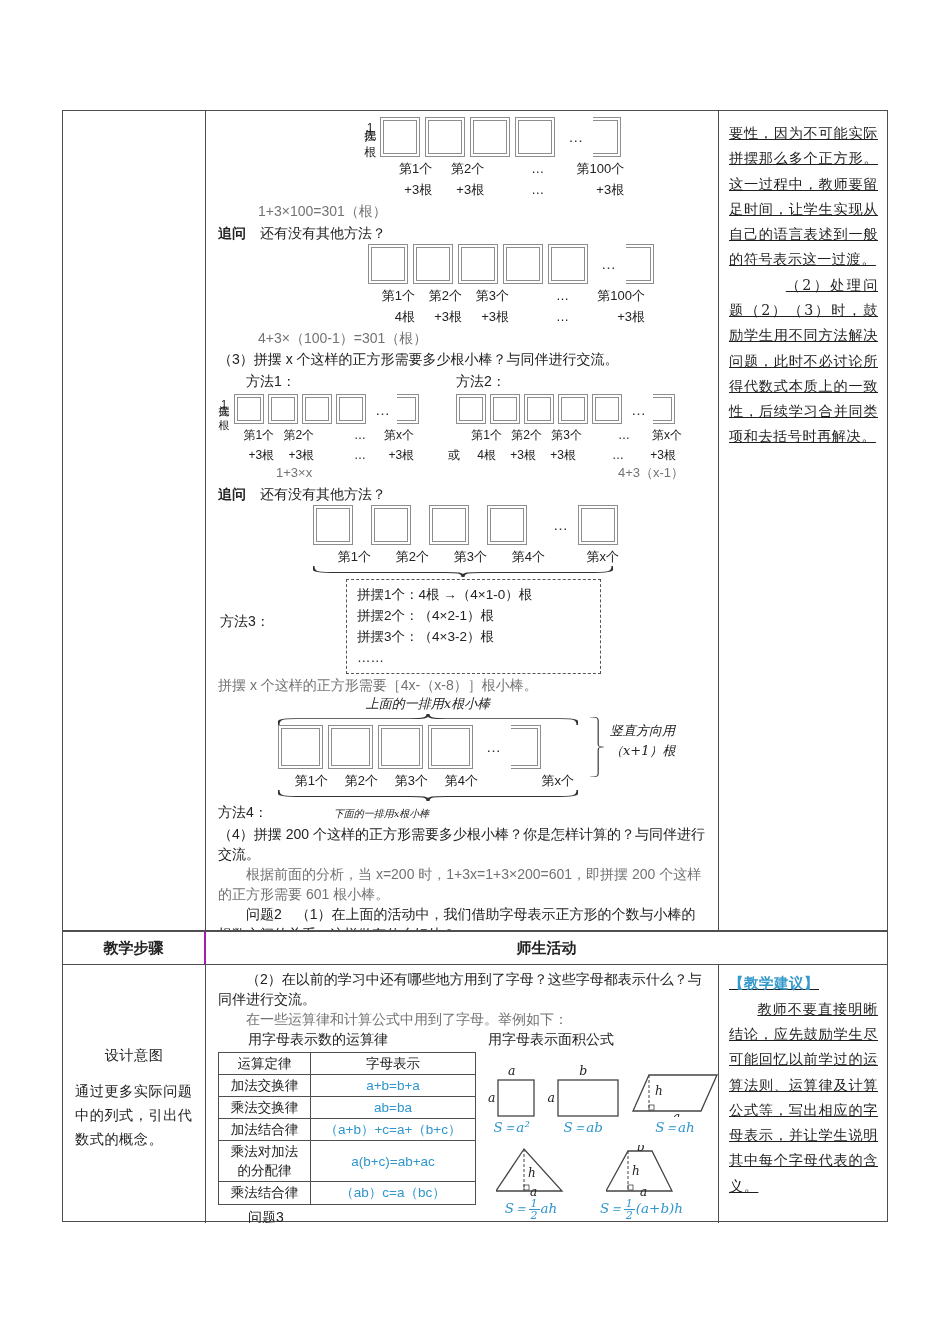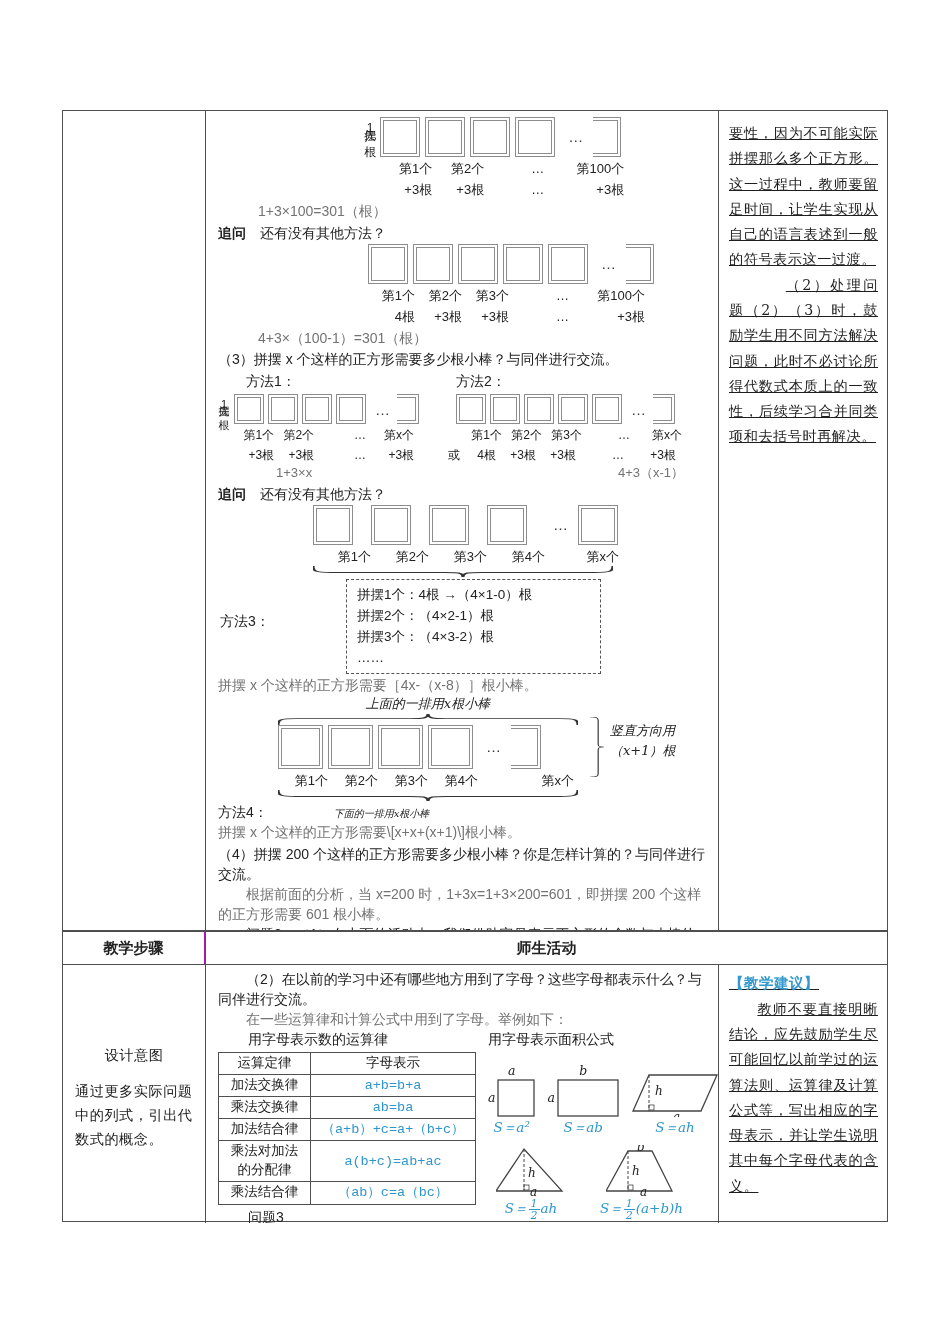"拼摆 x 个这样的正方形需要\[x+x+(x+1)\]根小棒。" div.blue { html: <div>拼摆 x 个这样的正方形需要\[x+x+(x+1)\]根小棒。</div> -> none }
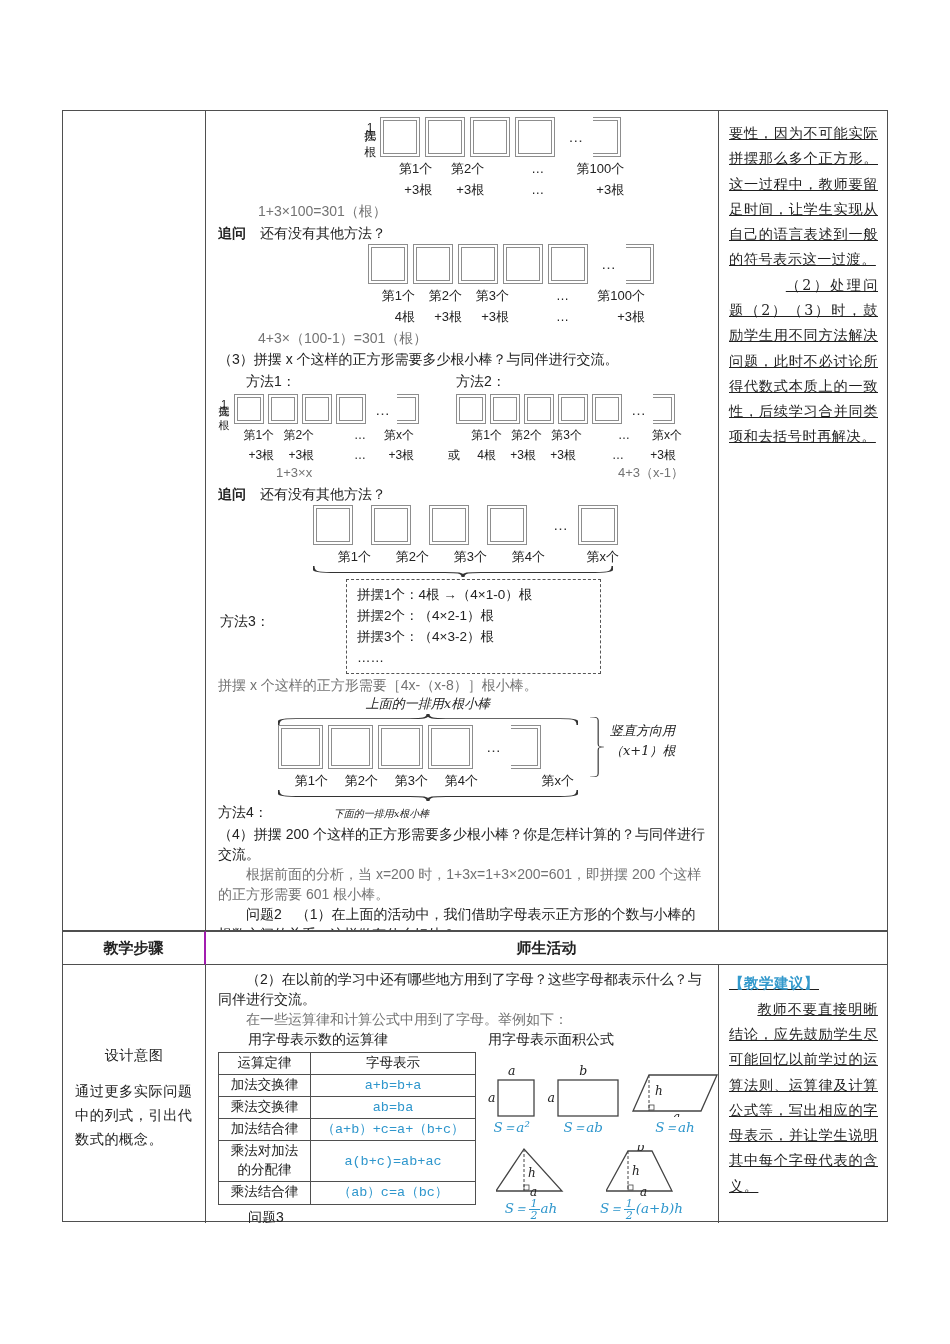"运算定律" table.law { font-family: Liberation Mono, monospace -> none }
